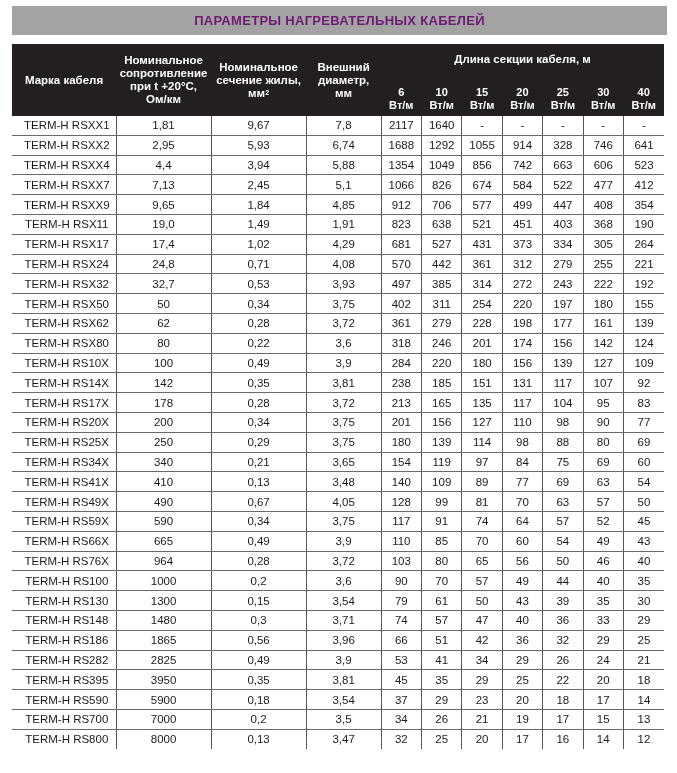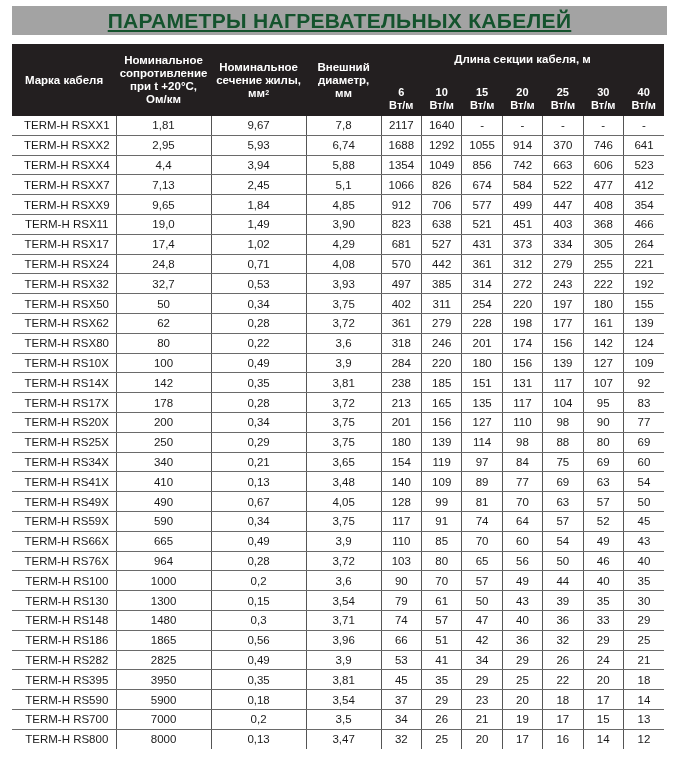"ПАРАМЕТРЫ НАГРЕВАТЕЛЬНЫХ КАБЕЛЕЙ" .title-bar { color: #14532d -> #701a75; font-size: 21px -> 13px; text-decoration: underline -> none }
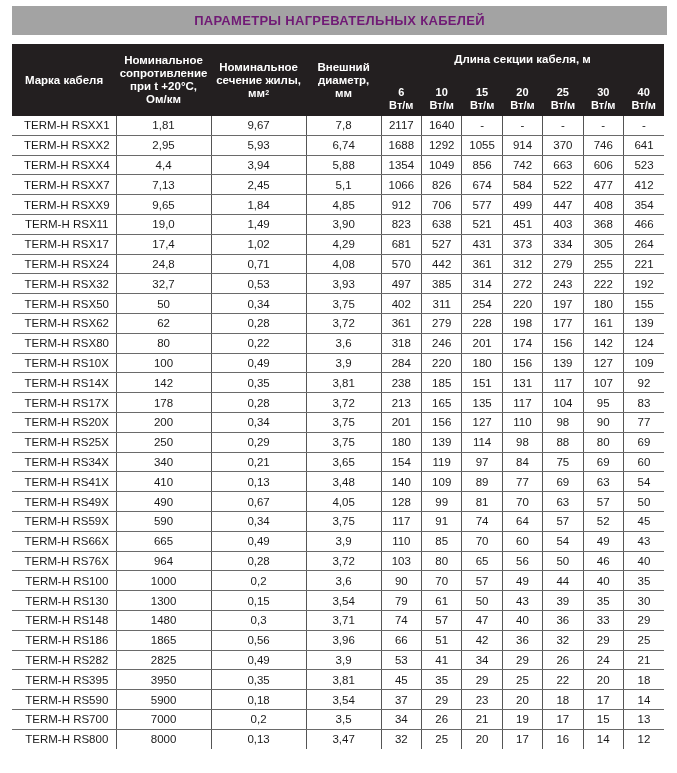"370" td { text: 370 -> 328 }
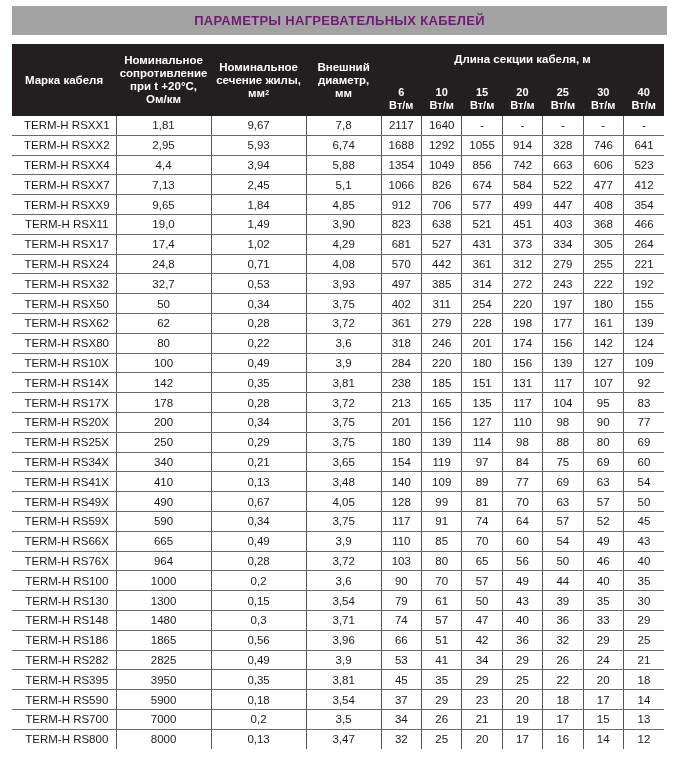"3,90" td { text: 3,90 -> 1,91 }
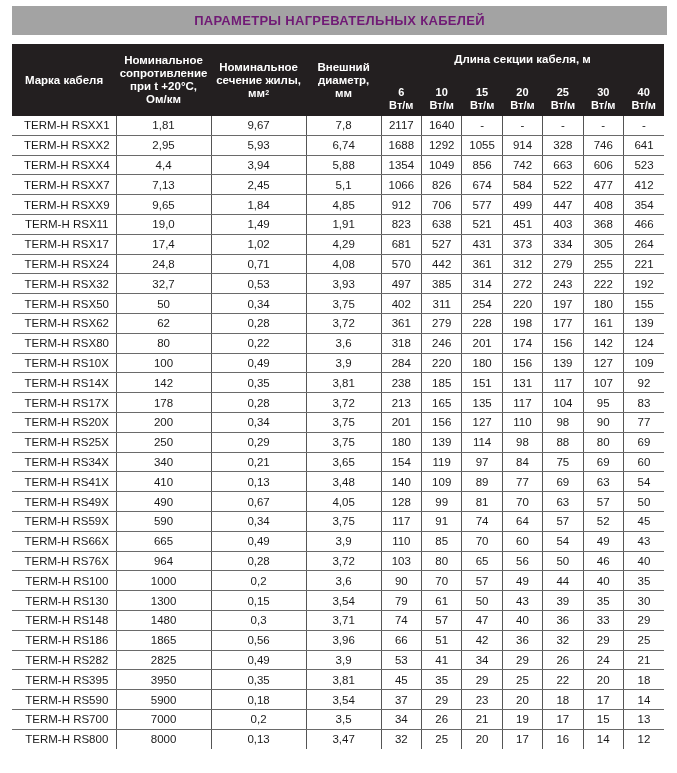"466" td { text: 466 -> 190 }
